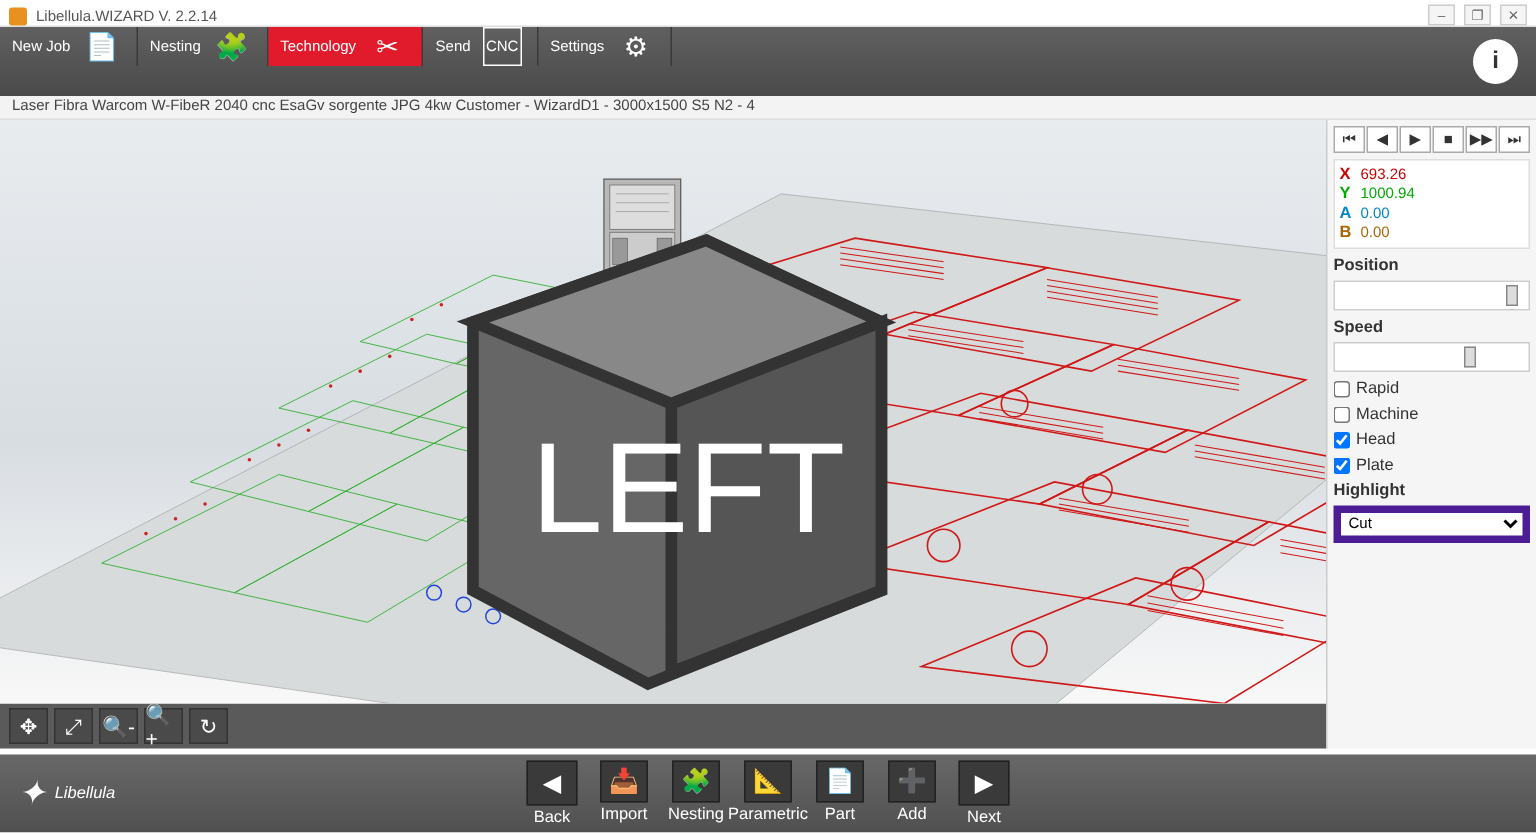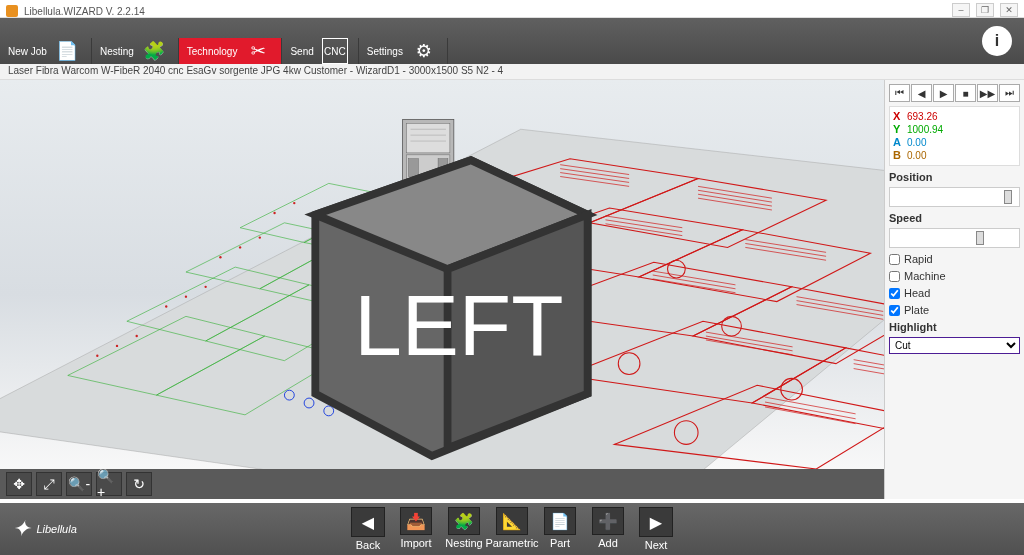"New Job" .ribbon { align-items: flex-end -> flex-start }
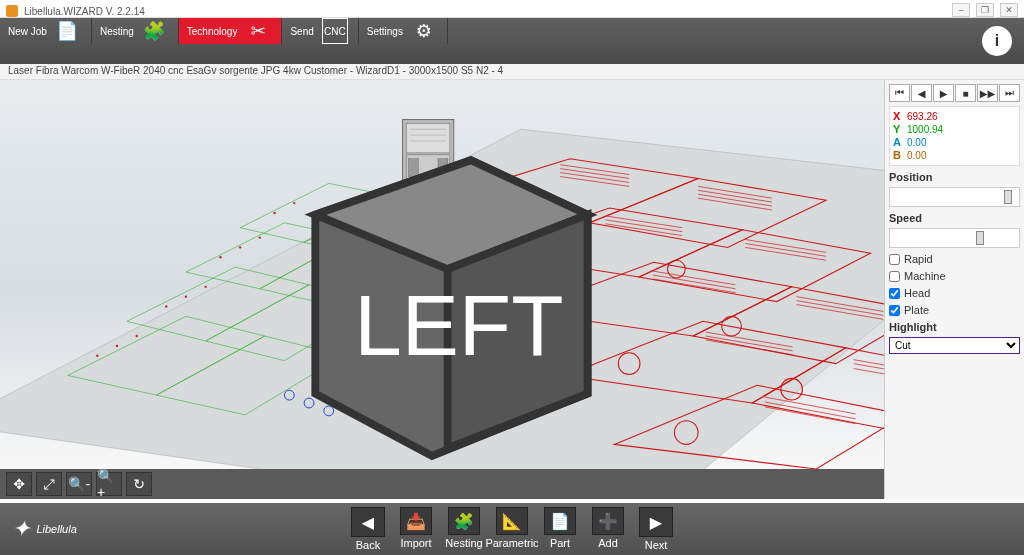"Cut" select { border: 1px solid #4c1d95 -> 5px solid #4c1d95 }
